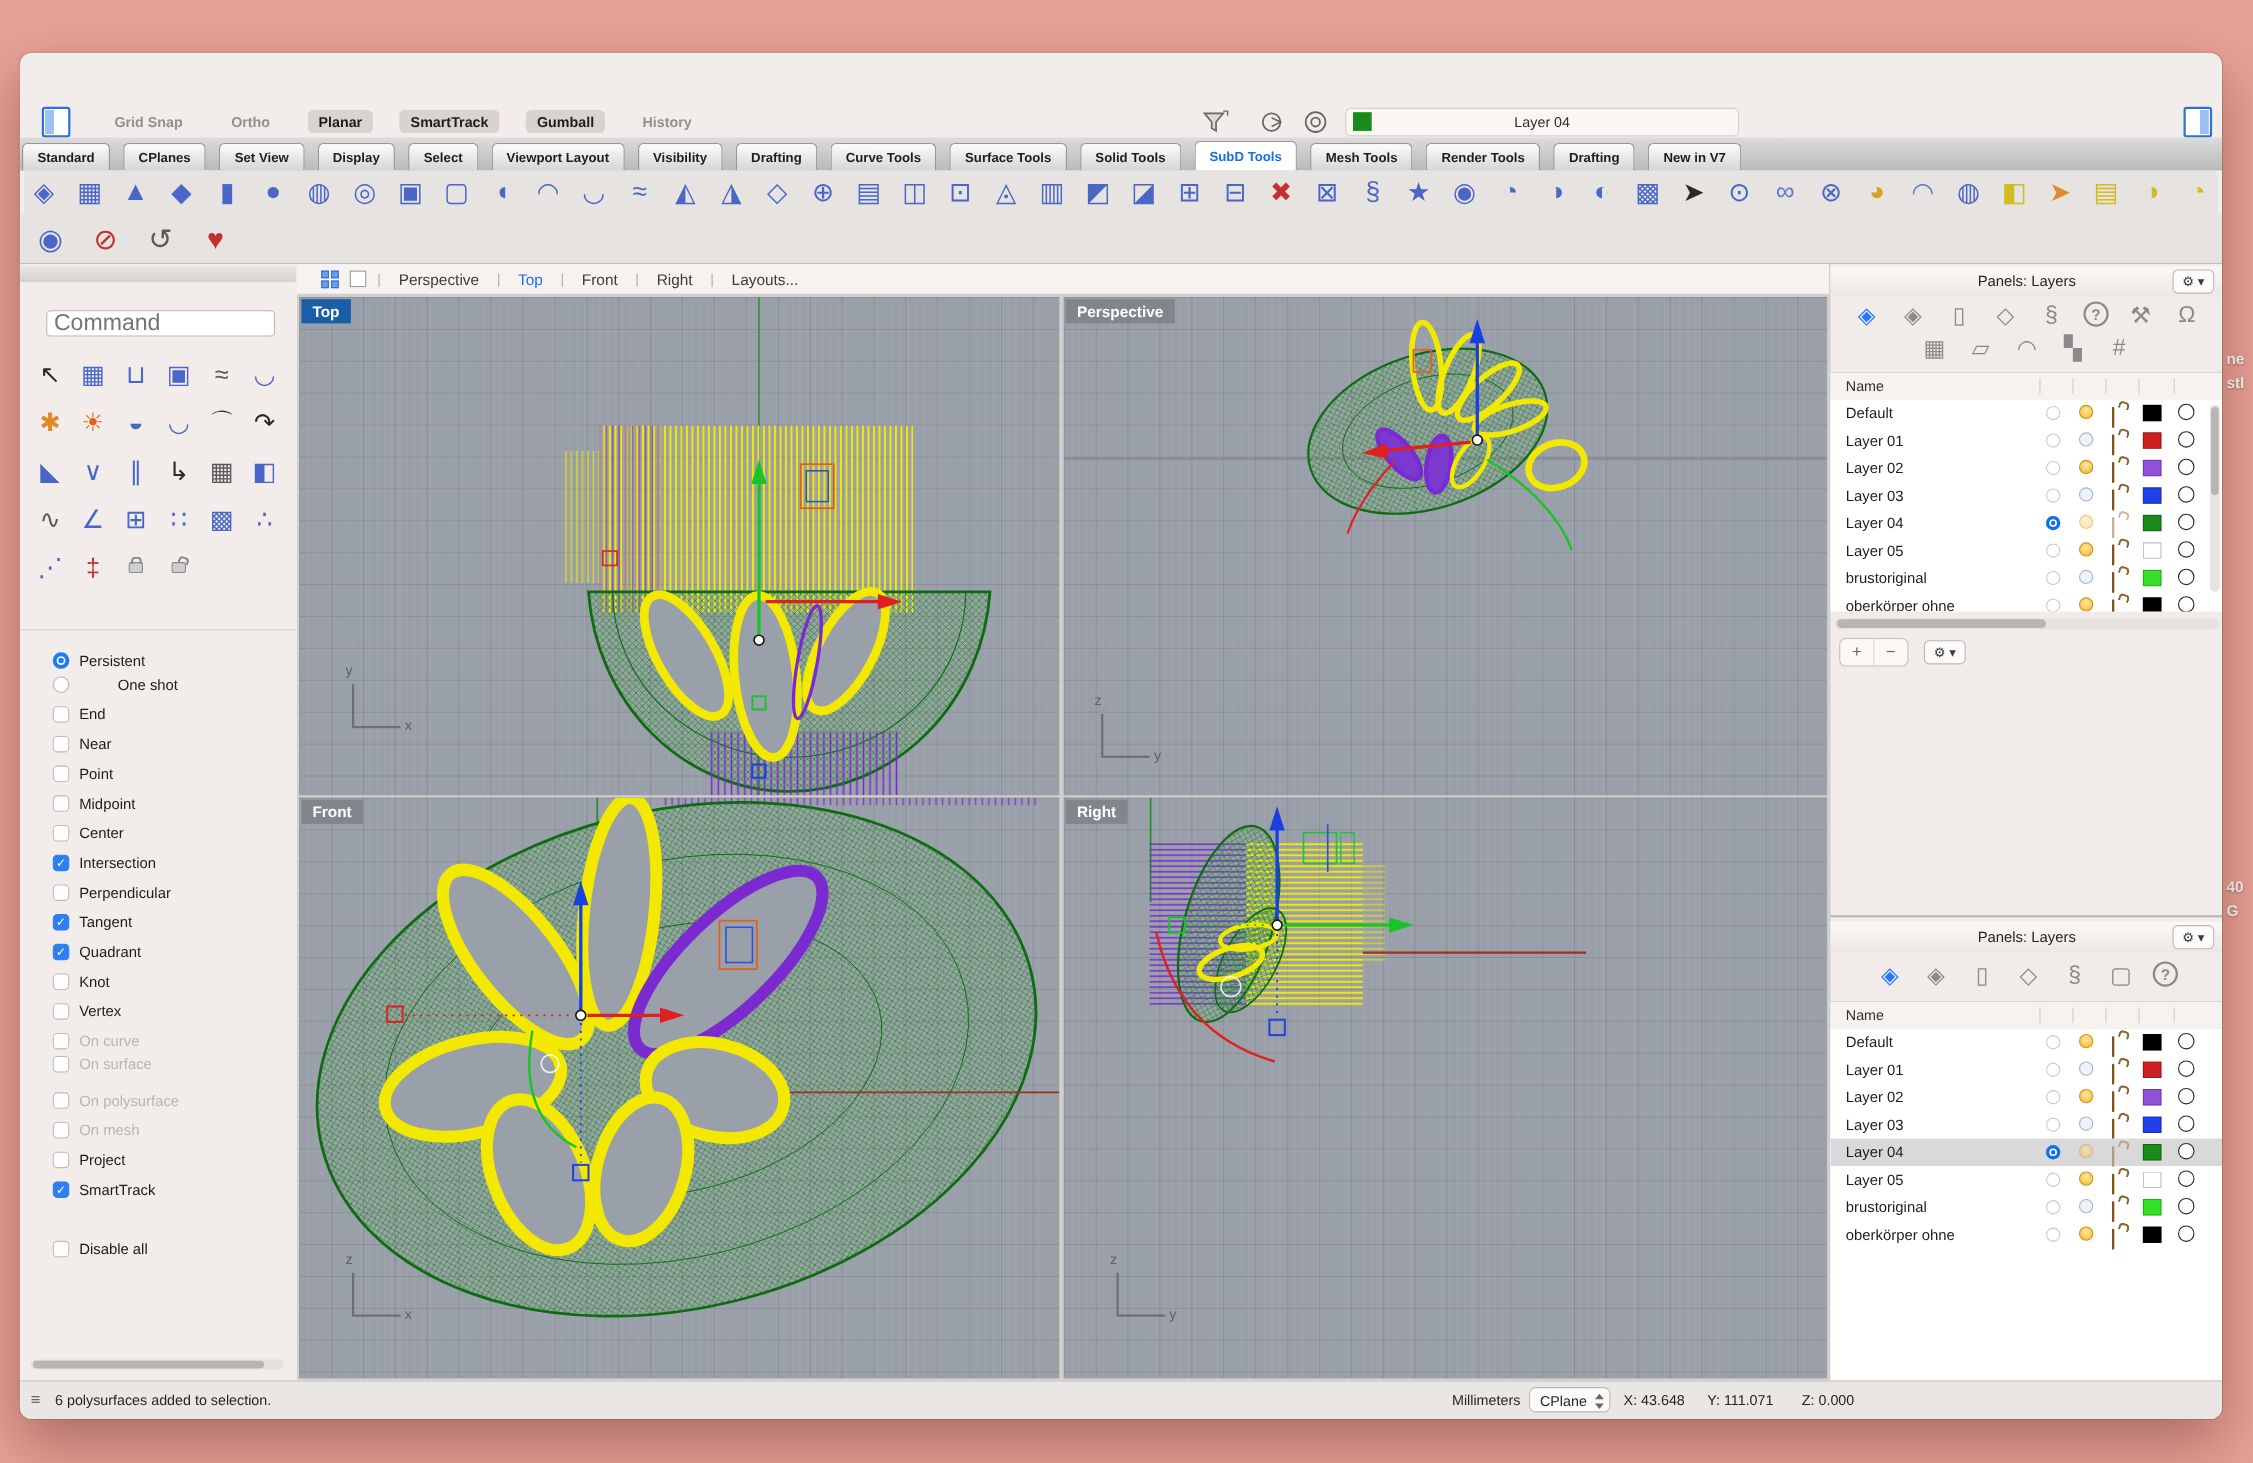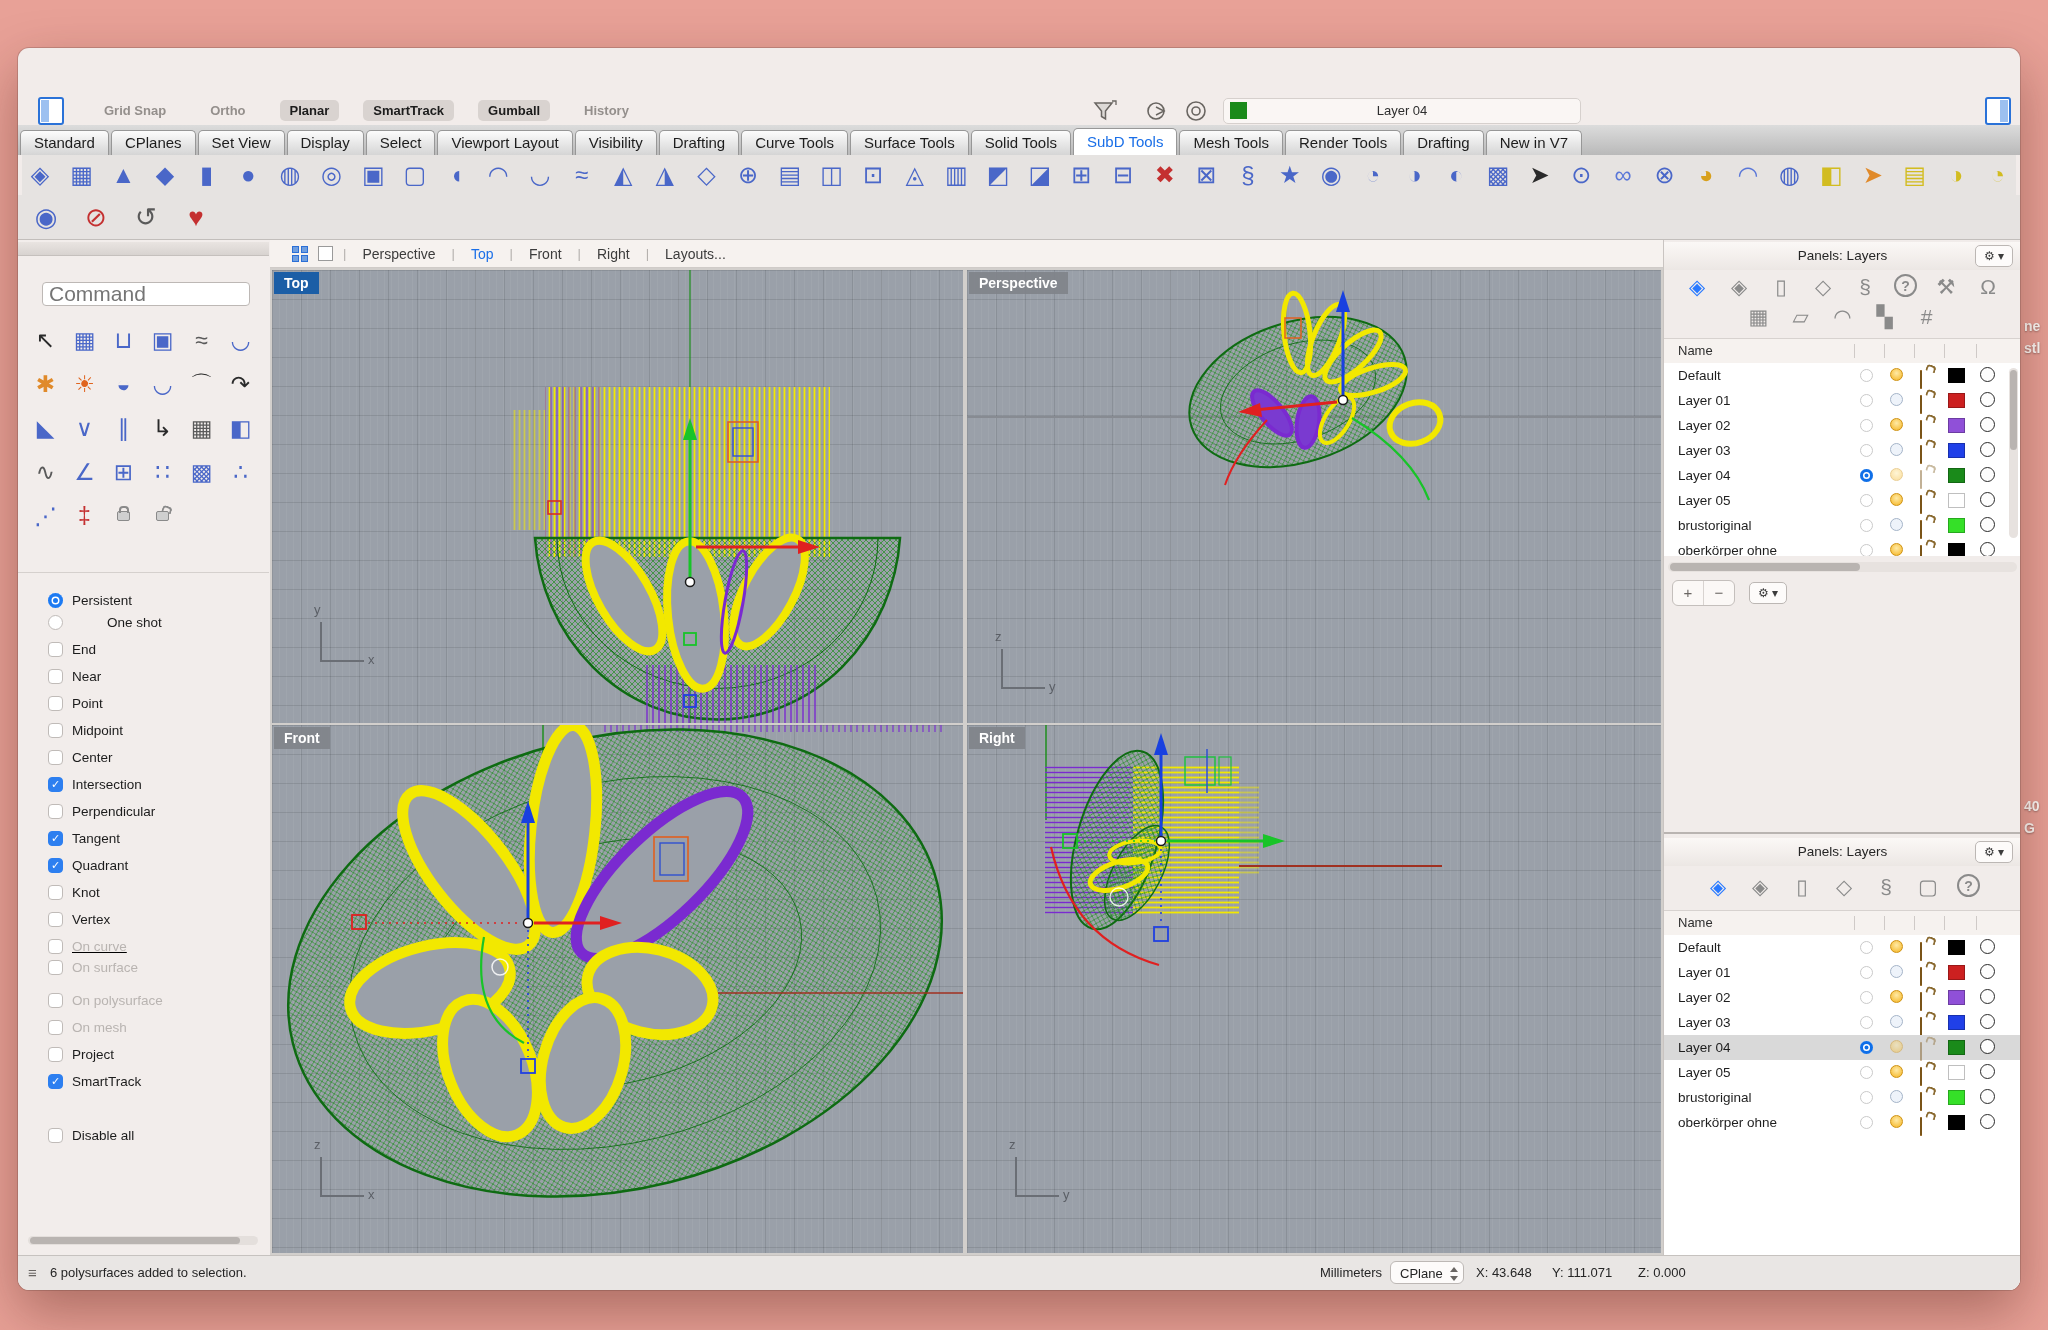"Standard" .tab { font-size: 15px -> 12px; font-weight: normal -> bold; margin-right: 2px -> 12px }
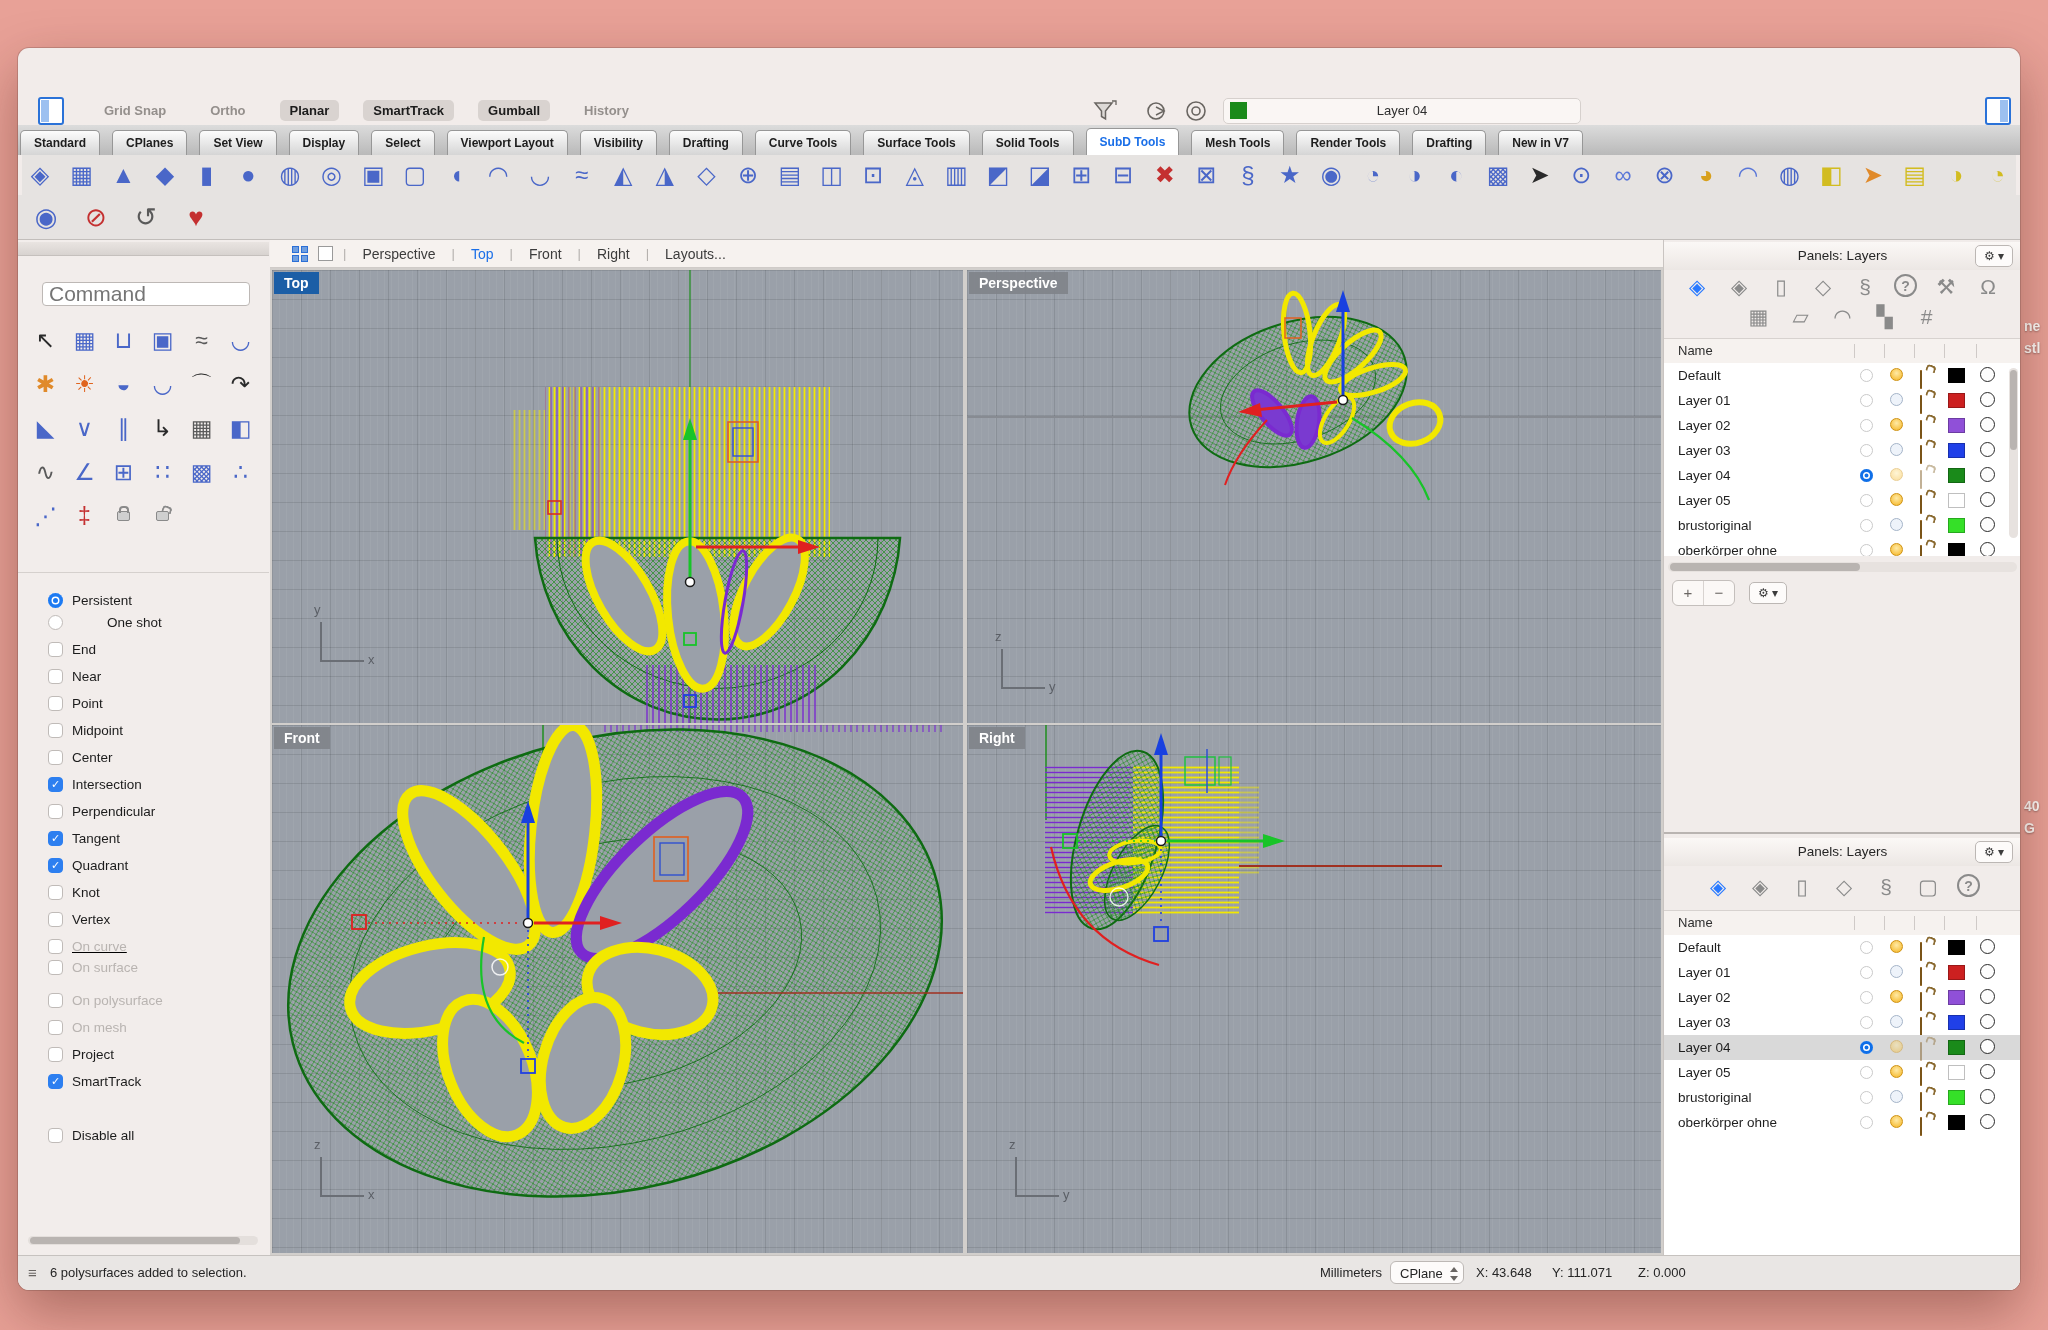"On curve" div.osrow { text-decoration: underline -> none }
